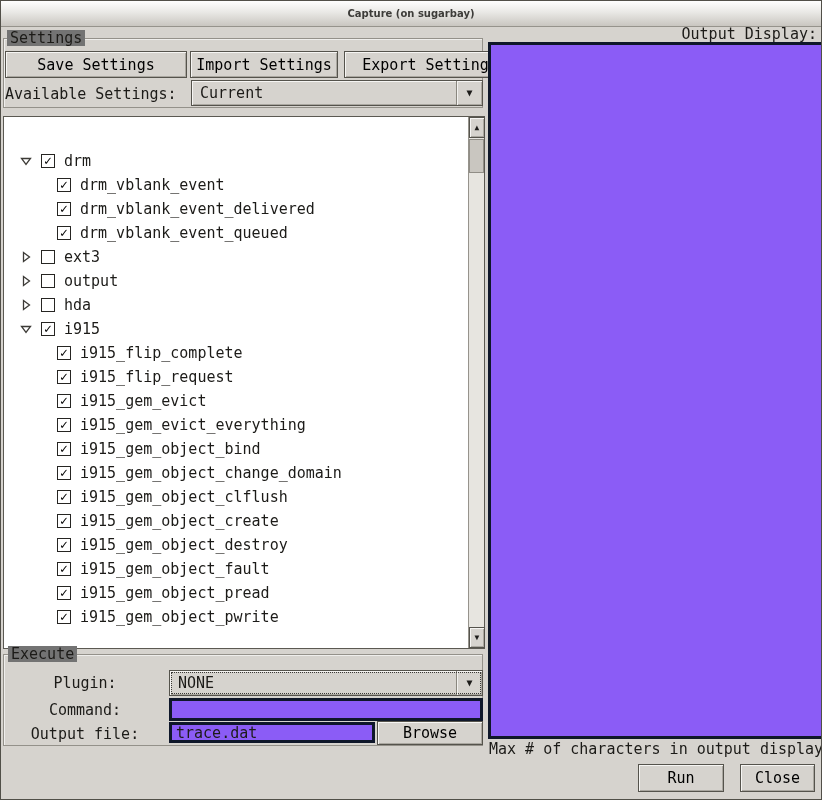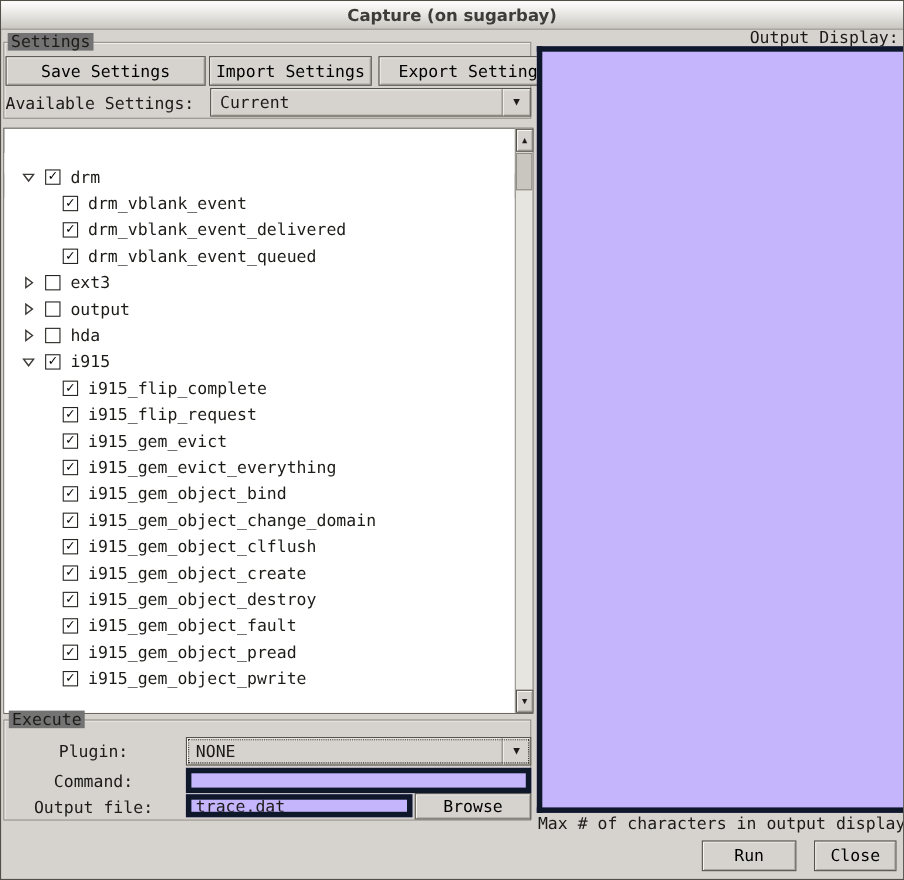"Capture (on sugarbay)" .titlebar { font-size: 15px -> 10px }
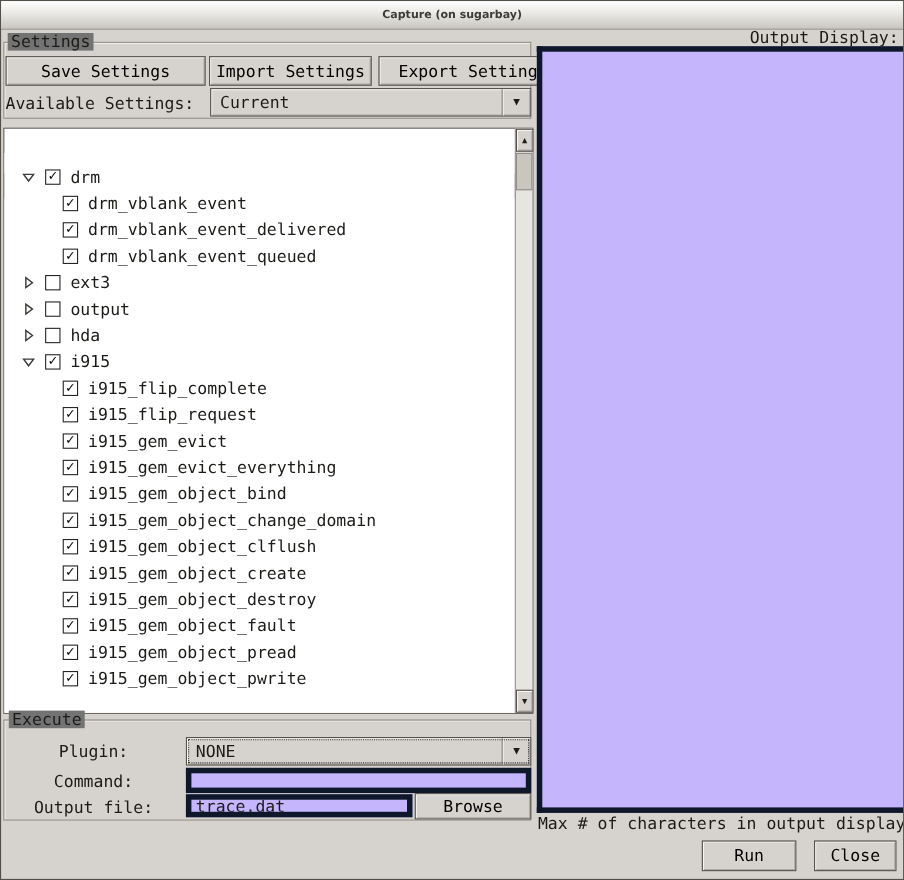"trace.dat" .sunken { background: #c4b5fd -> #8b5cf6; border: 5px solid #0f172a -> 3px solid #0f172a }
